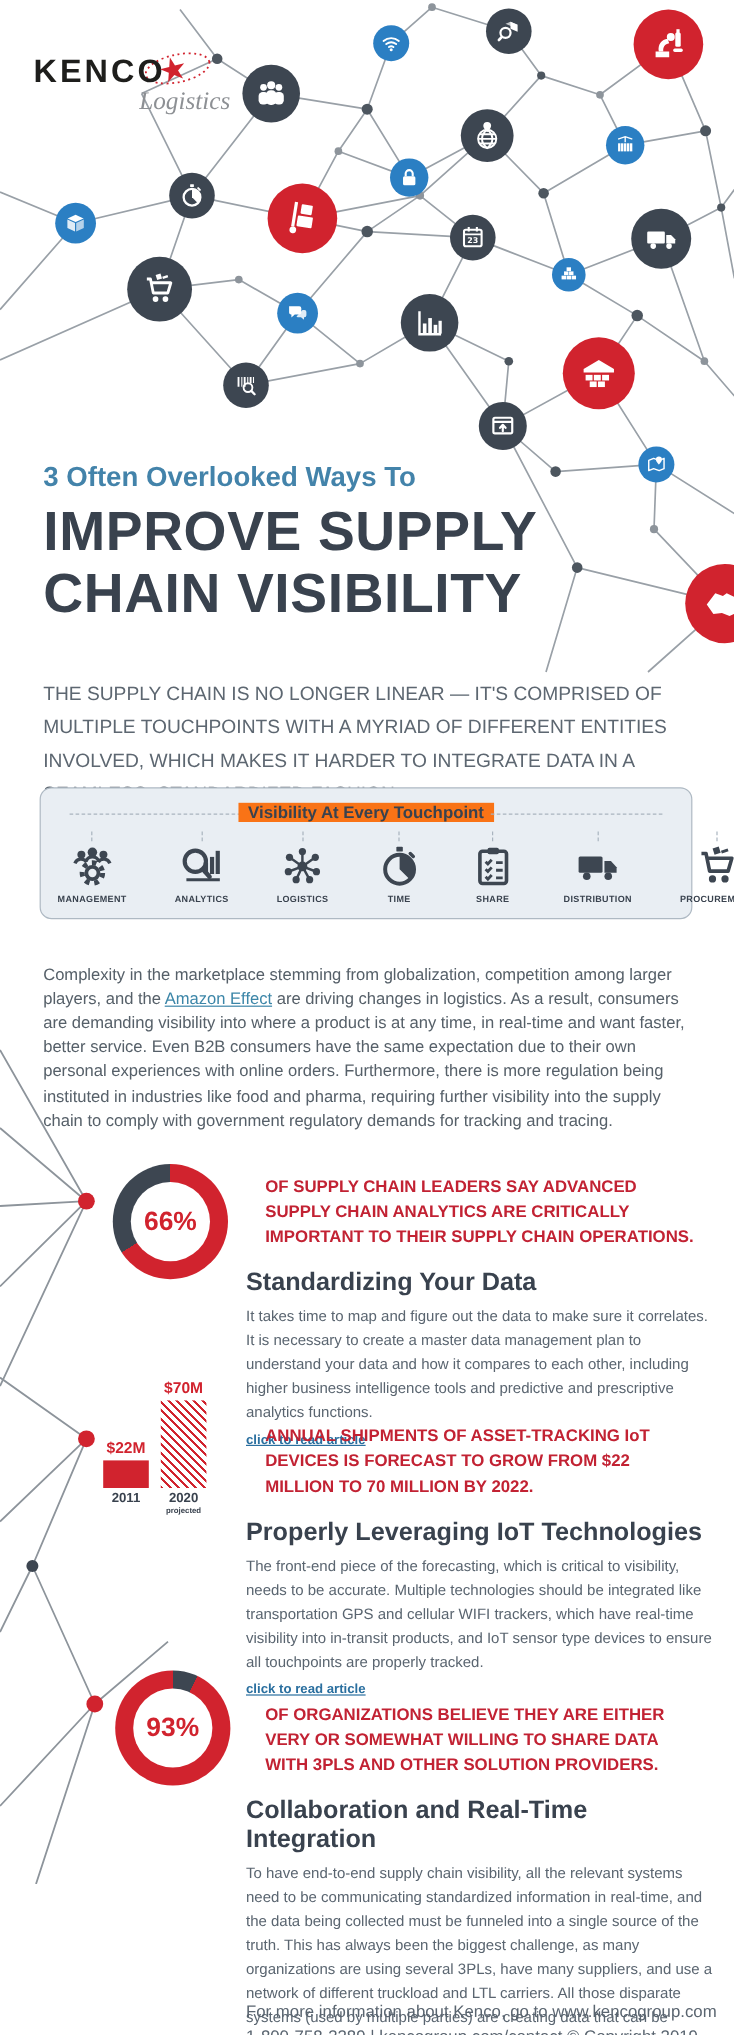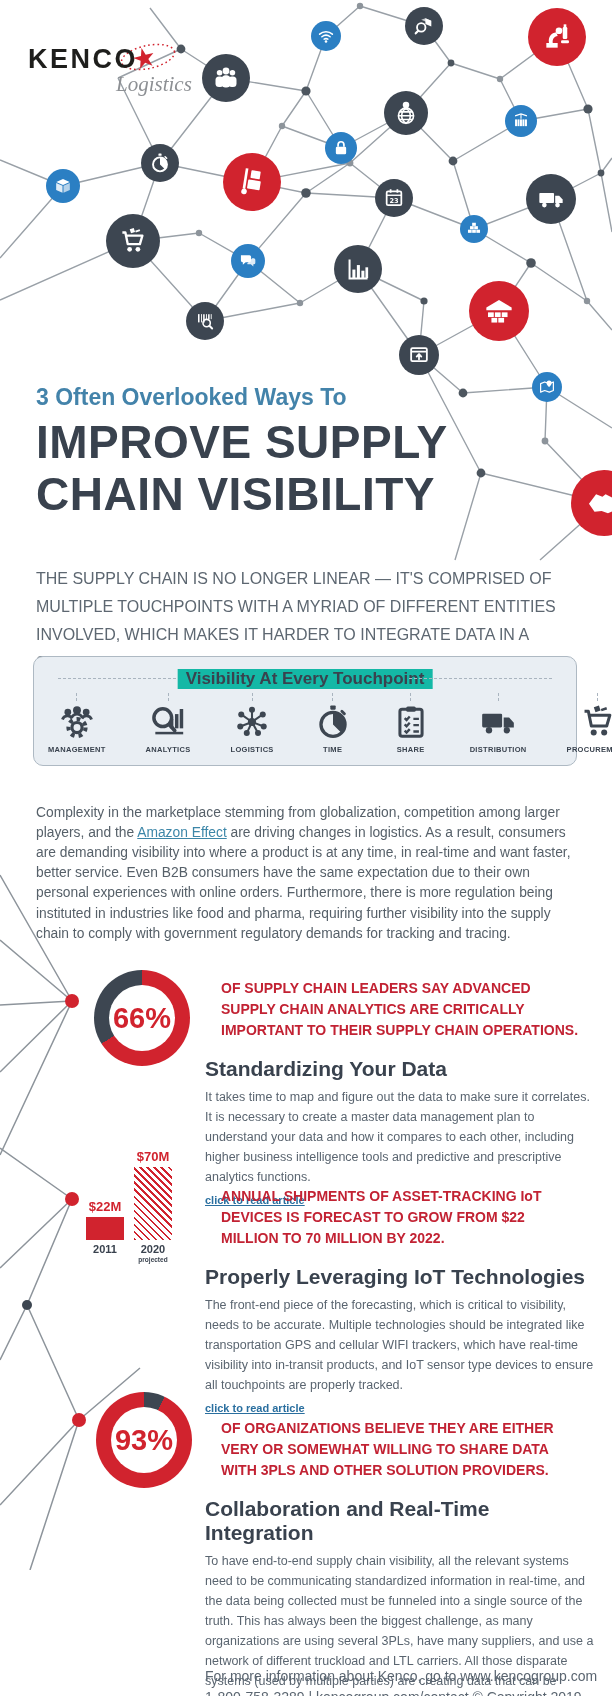"Visibility At Every Touchpoint" .tp-title { background: #14b8a6 -> #f97316; font-size: 17px -> 14px }
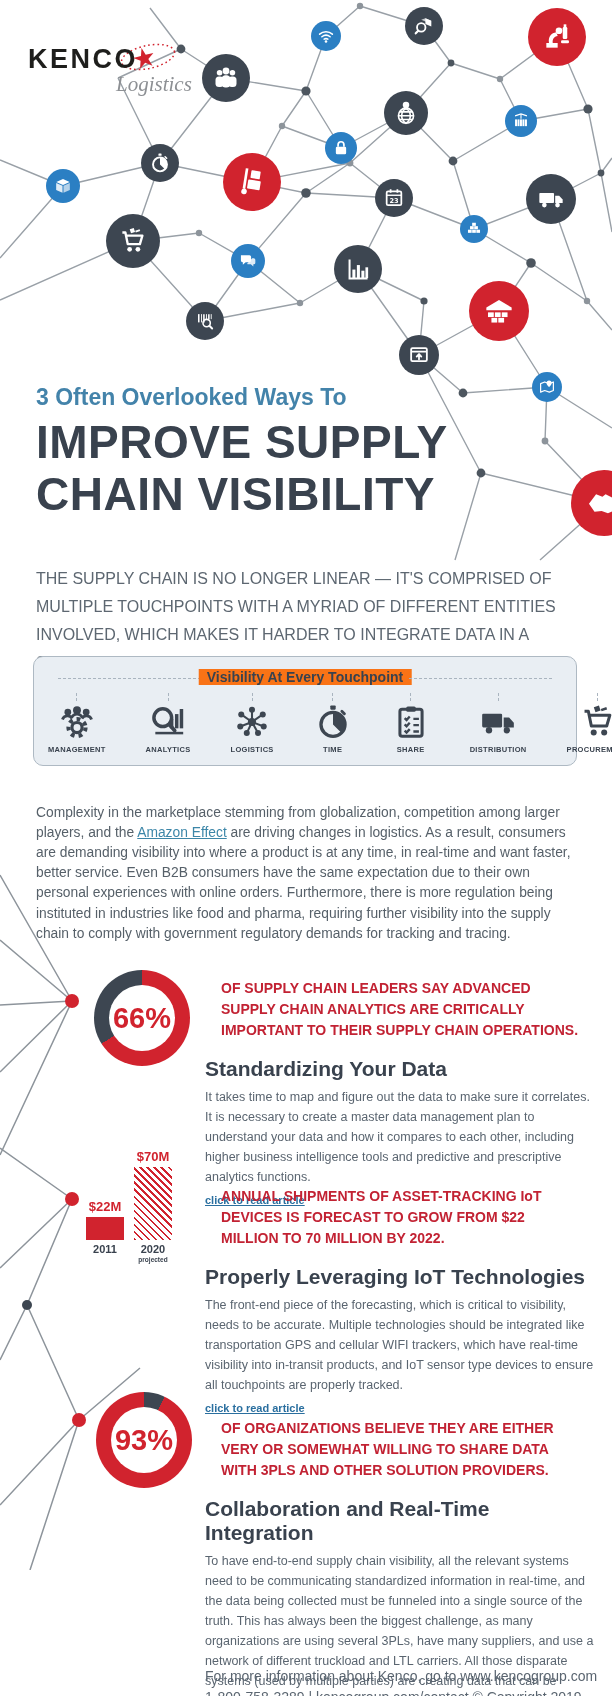"66%" .donut .pct { font-size: 29px -> 22px }
